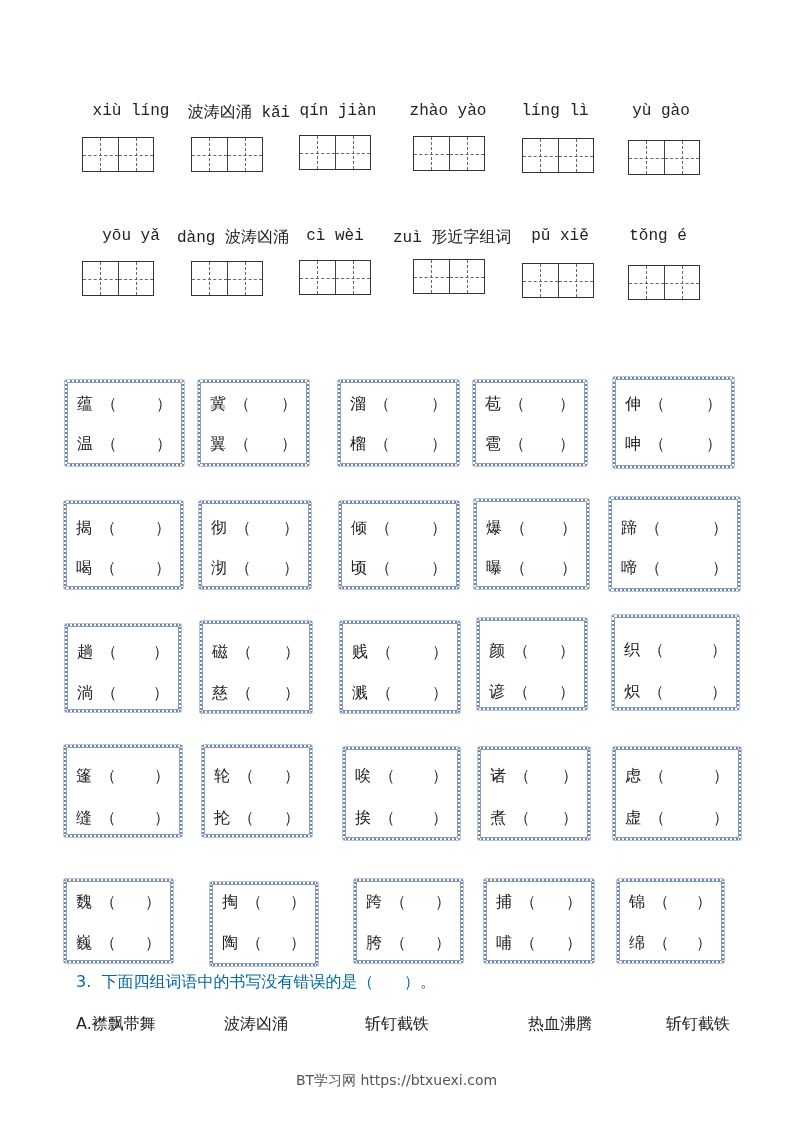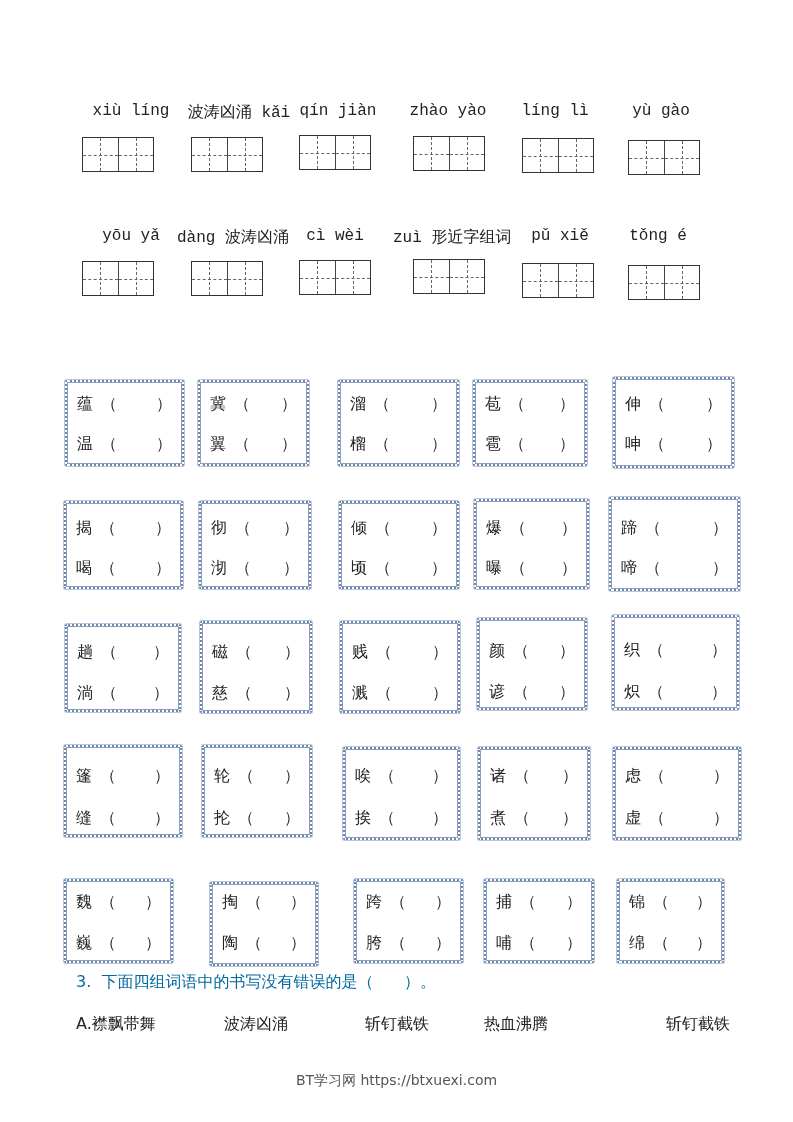"热血沸腾" span.opt { left: 408px -> 452px }
